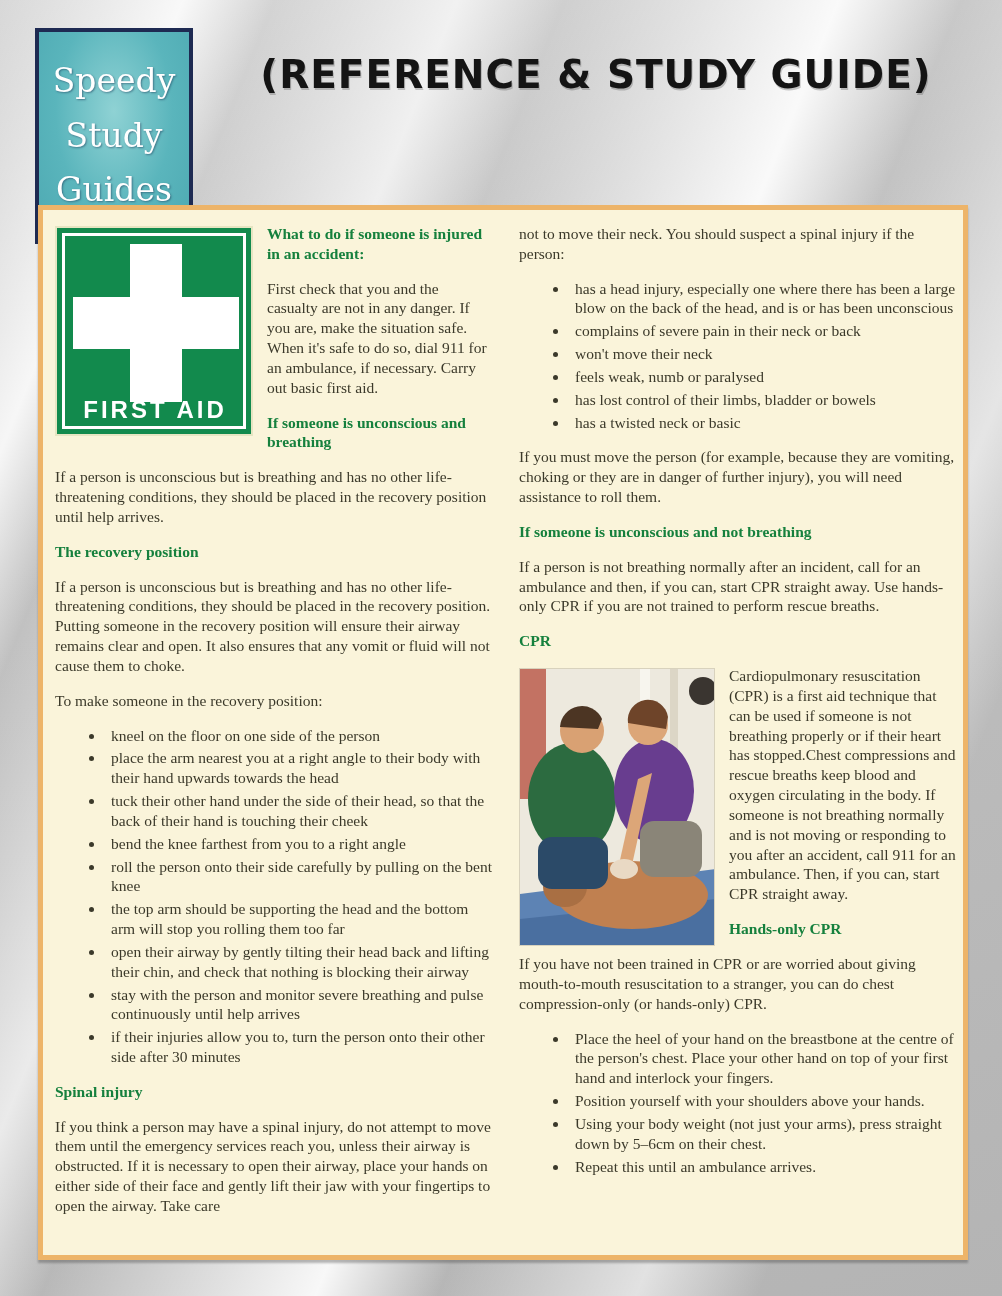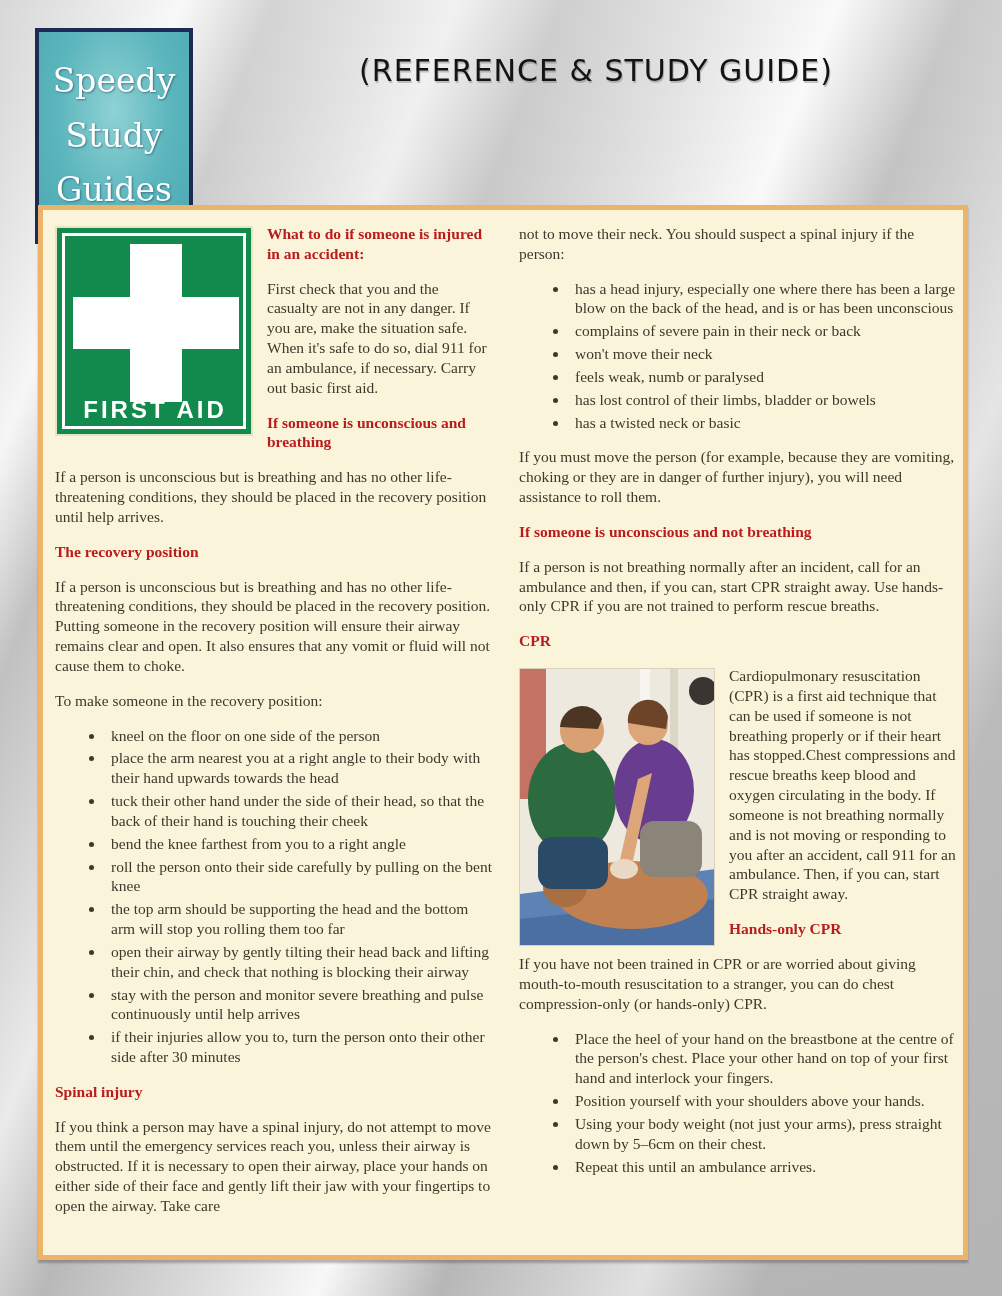"(REFERENCE & STUDY GUIDE)" .title-2 { font-size: 30px -> 39px; font-weight: normal -> bold }
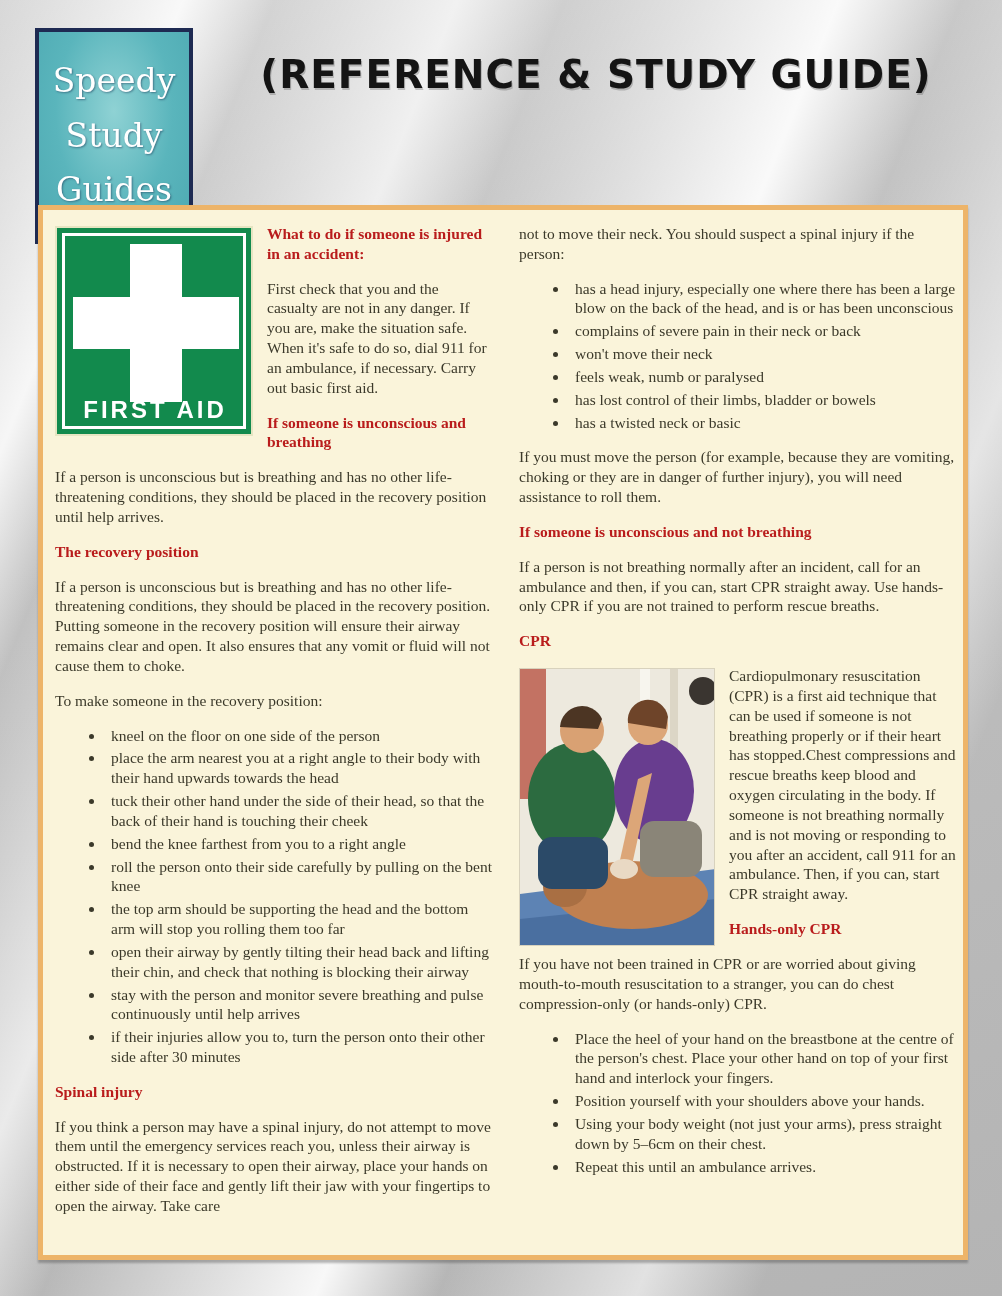"What to do if someone" .hd { color: #b91c1c -> #15803d }
